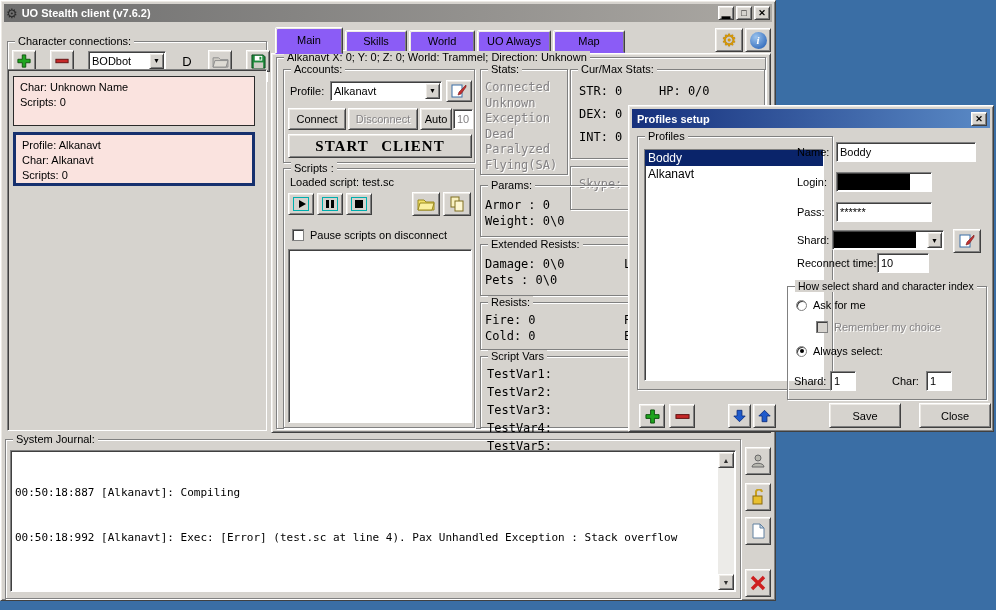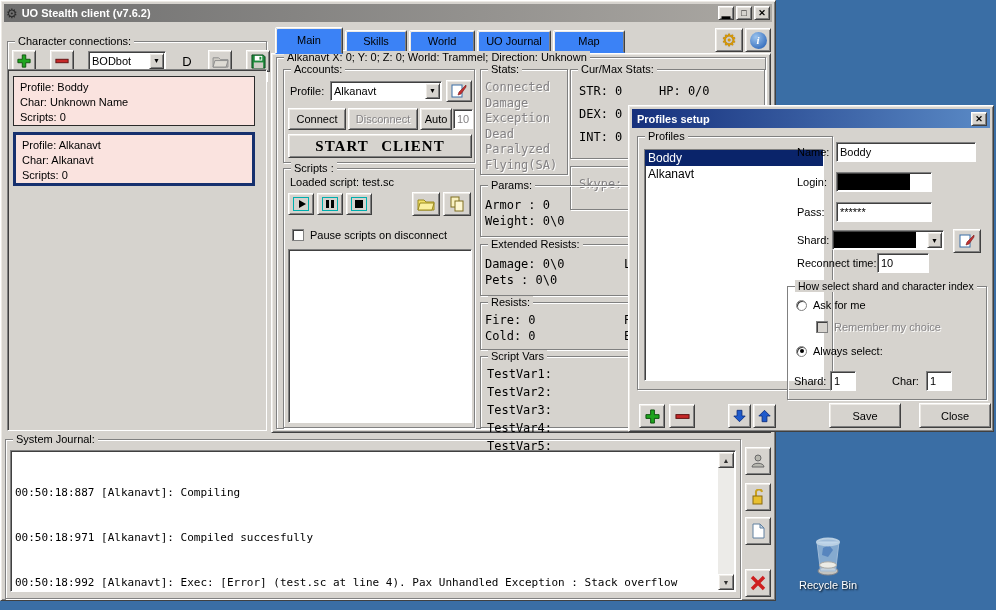"Main" .tab { background: #3b82f6 -> #8b5cf6 }
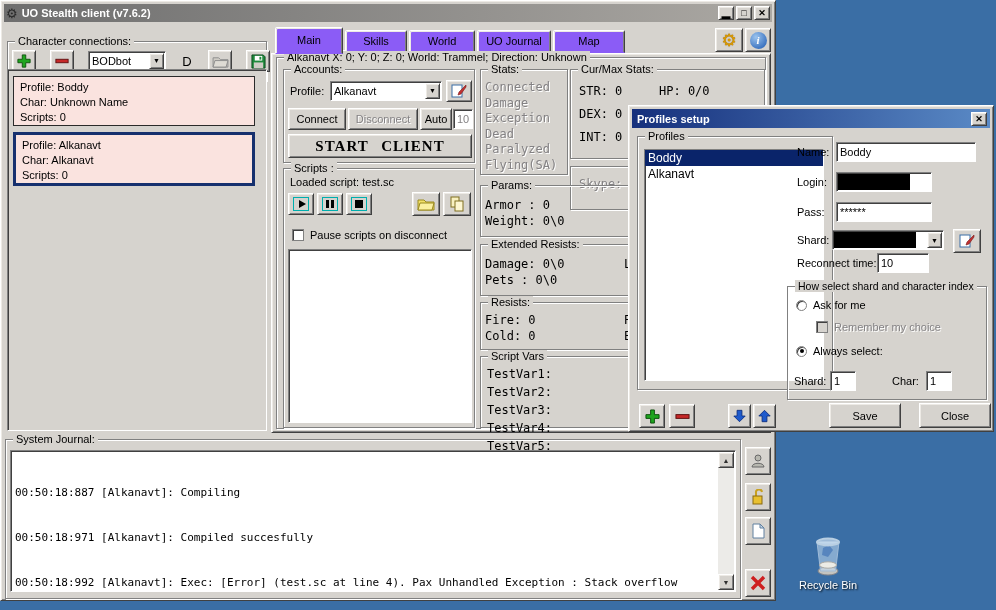"UO Journal" div.tab { text: Journal -> Always }
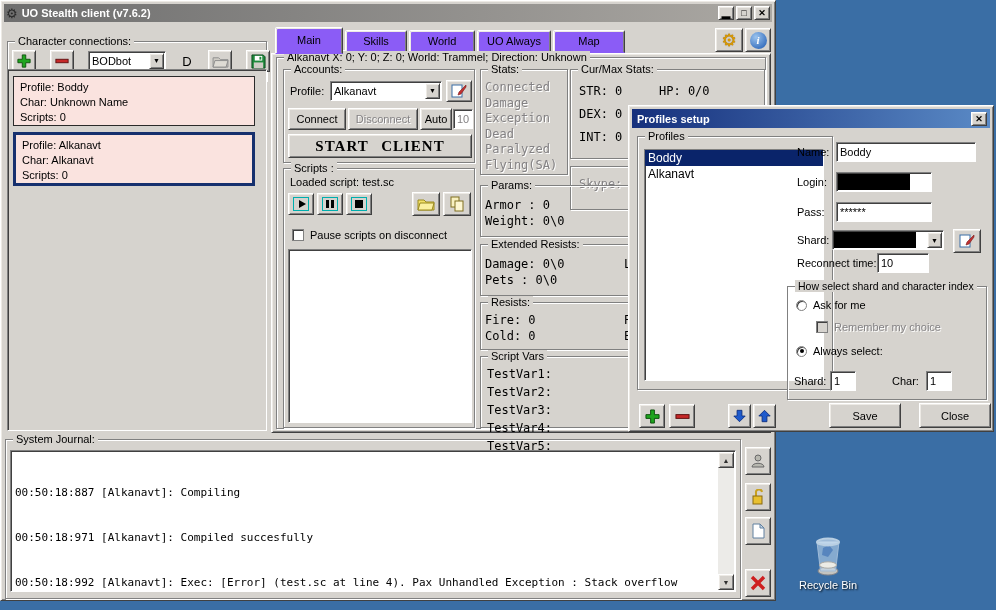"Profile: Boddy" div { html: <div>Profile: Boddy</div> -> none }
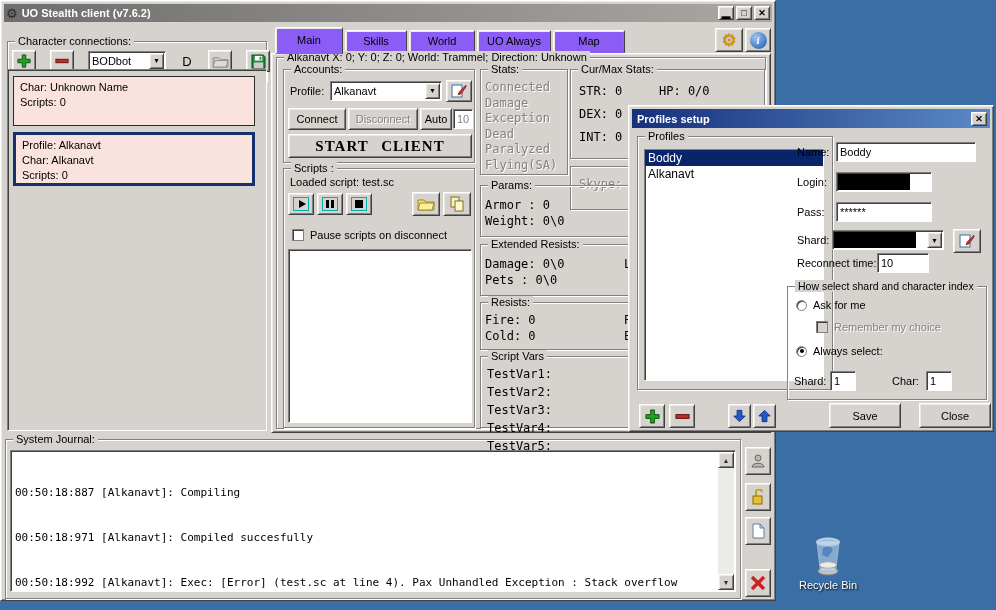"Damage" div { text: Damage -> Unknown }
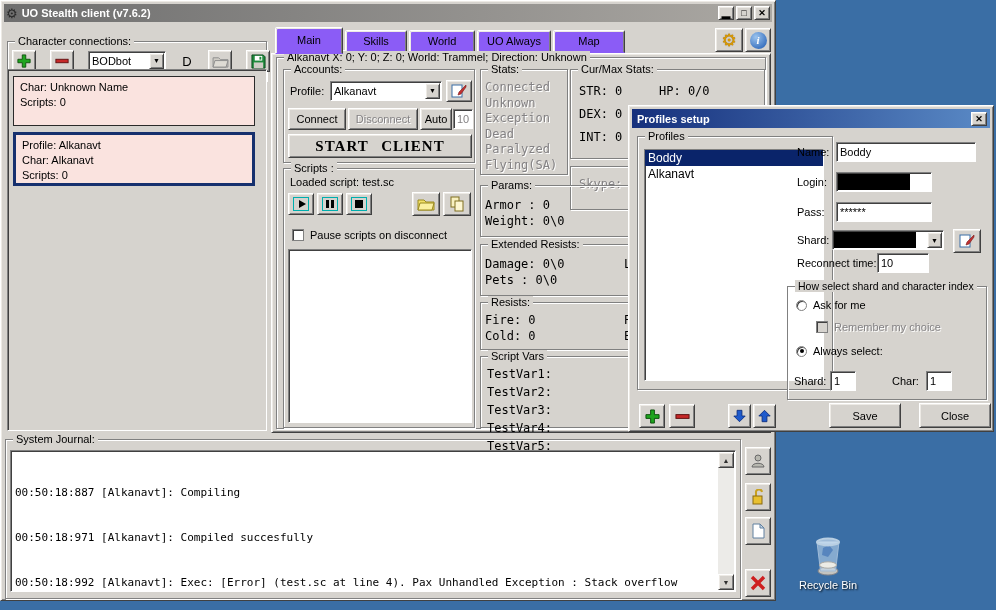"00:50:18:971 [Alkanavt]: Compiled" div { html: <div>00:50:18:971 [Alkanavt]: Compiled succesfully</div> -> none }
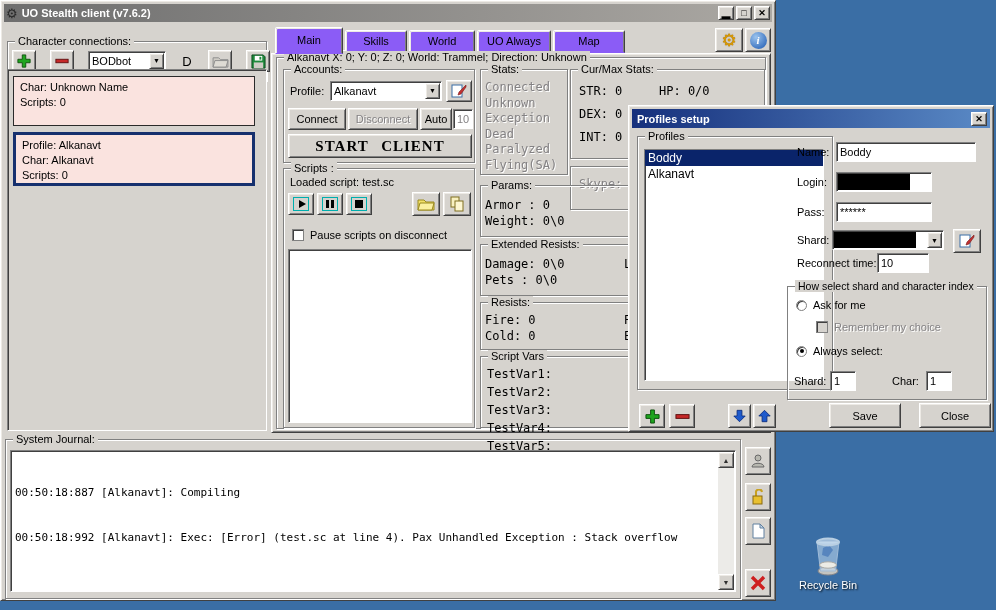"Recycle Bin" div { html: <div> <svg> <ellipse></ellipse> <path></path> <path></path> <ellipse></ellipse> <ellipse></ellipse> </svg> <div>Recycle Bin</div> </div> -> none }
